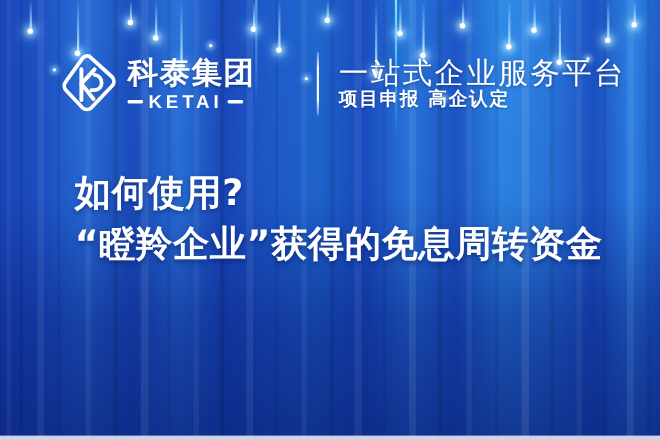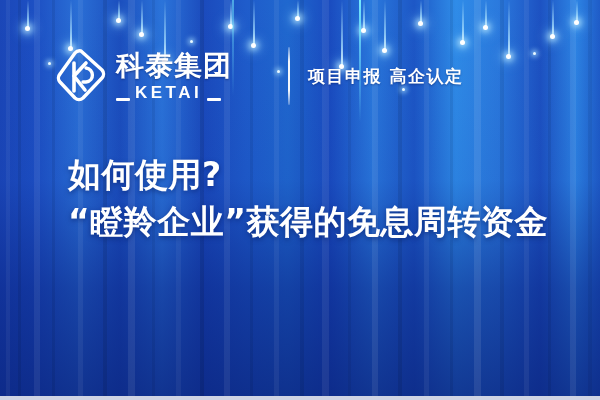"一站式企业服务平台" div { html: none -> <div>一站式企业服务平台</div> }
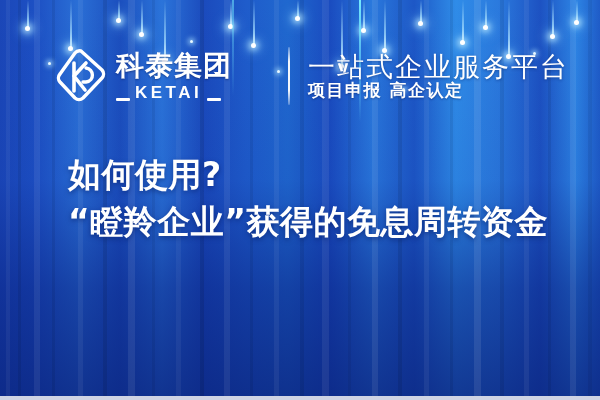"KETAI" #logo-en-row { align-items: flex-end -> center }
